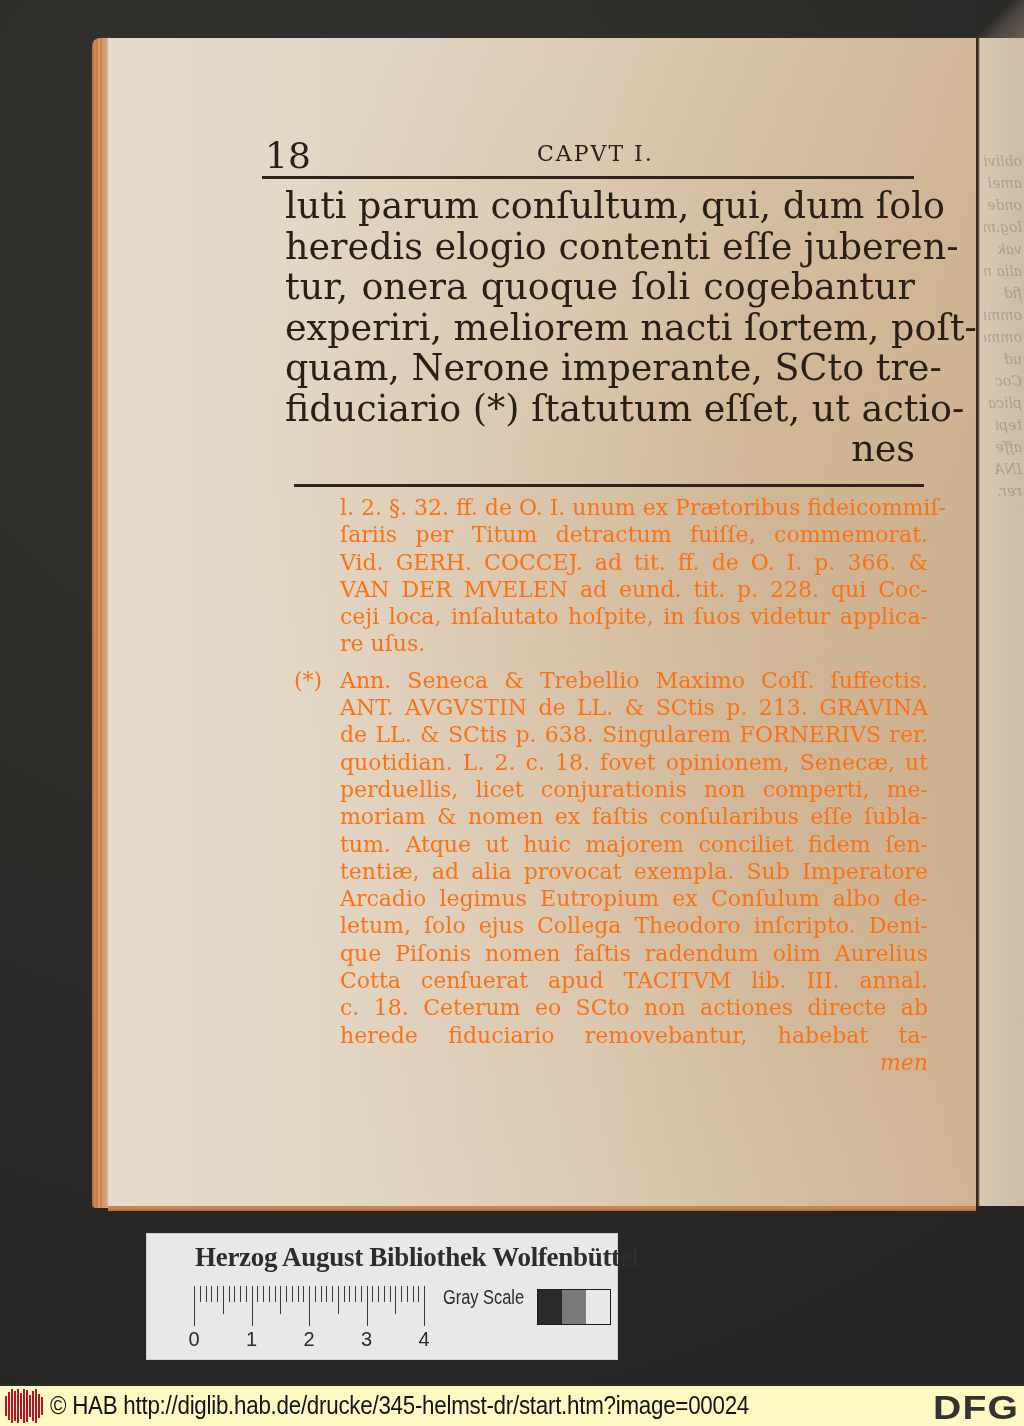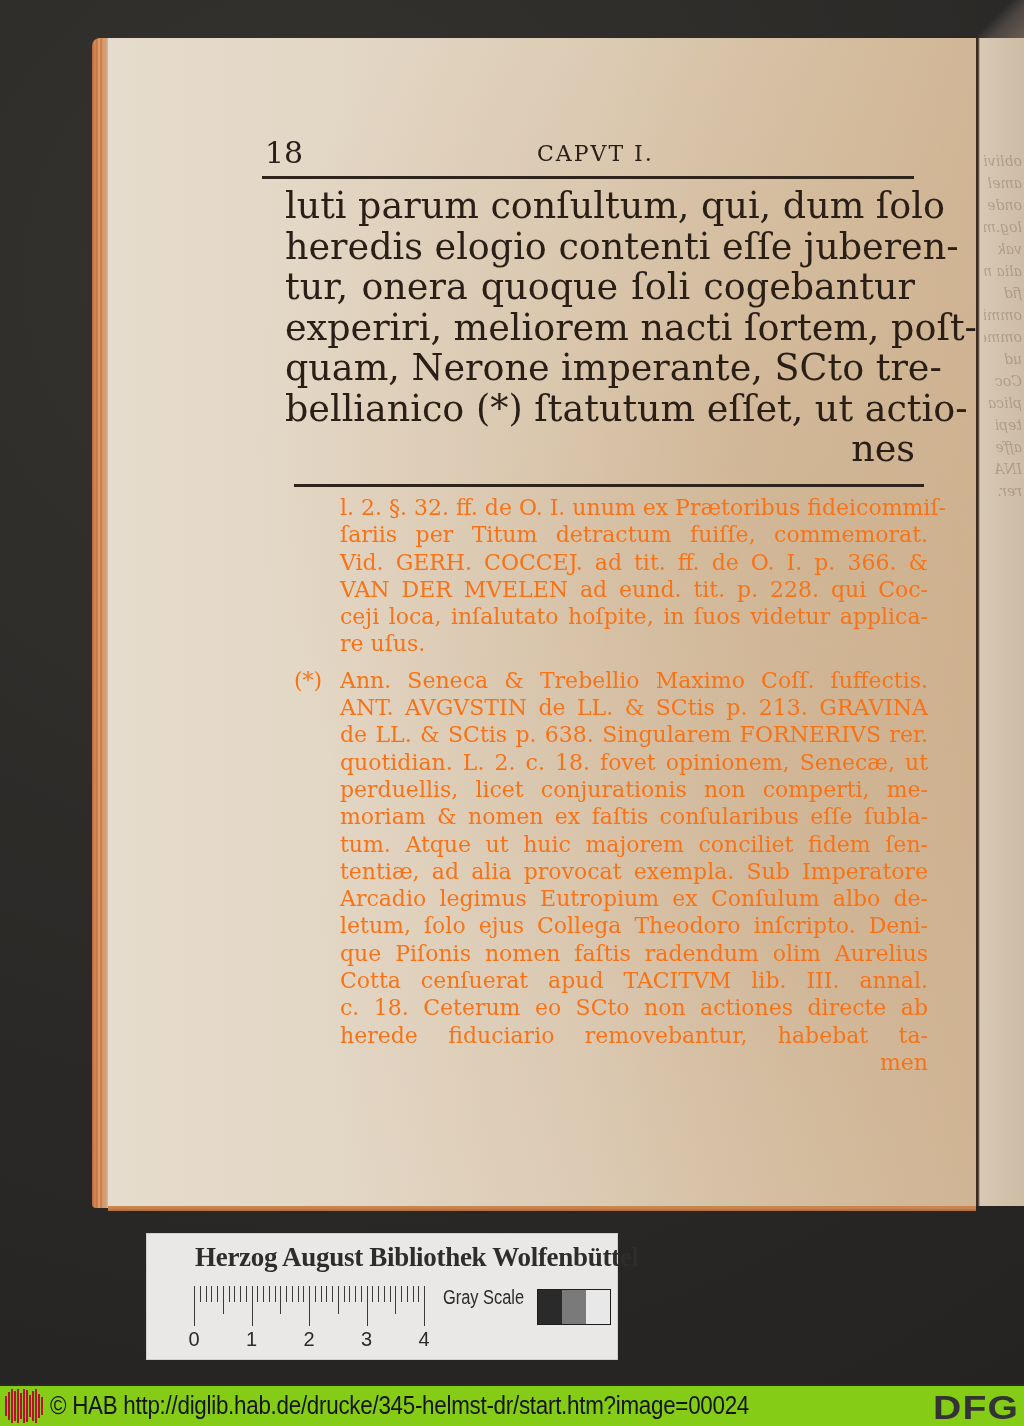"18" .folio { font-size: 30px -> 36px }
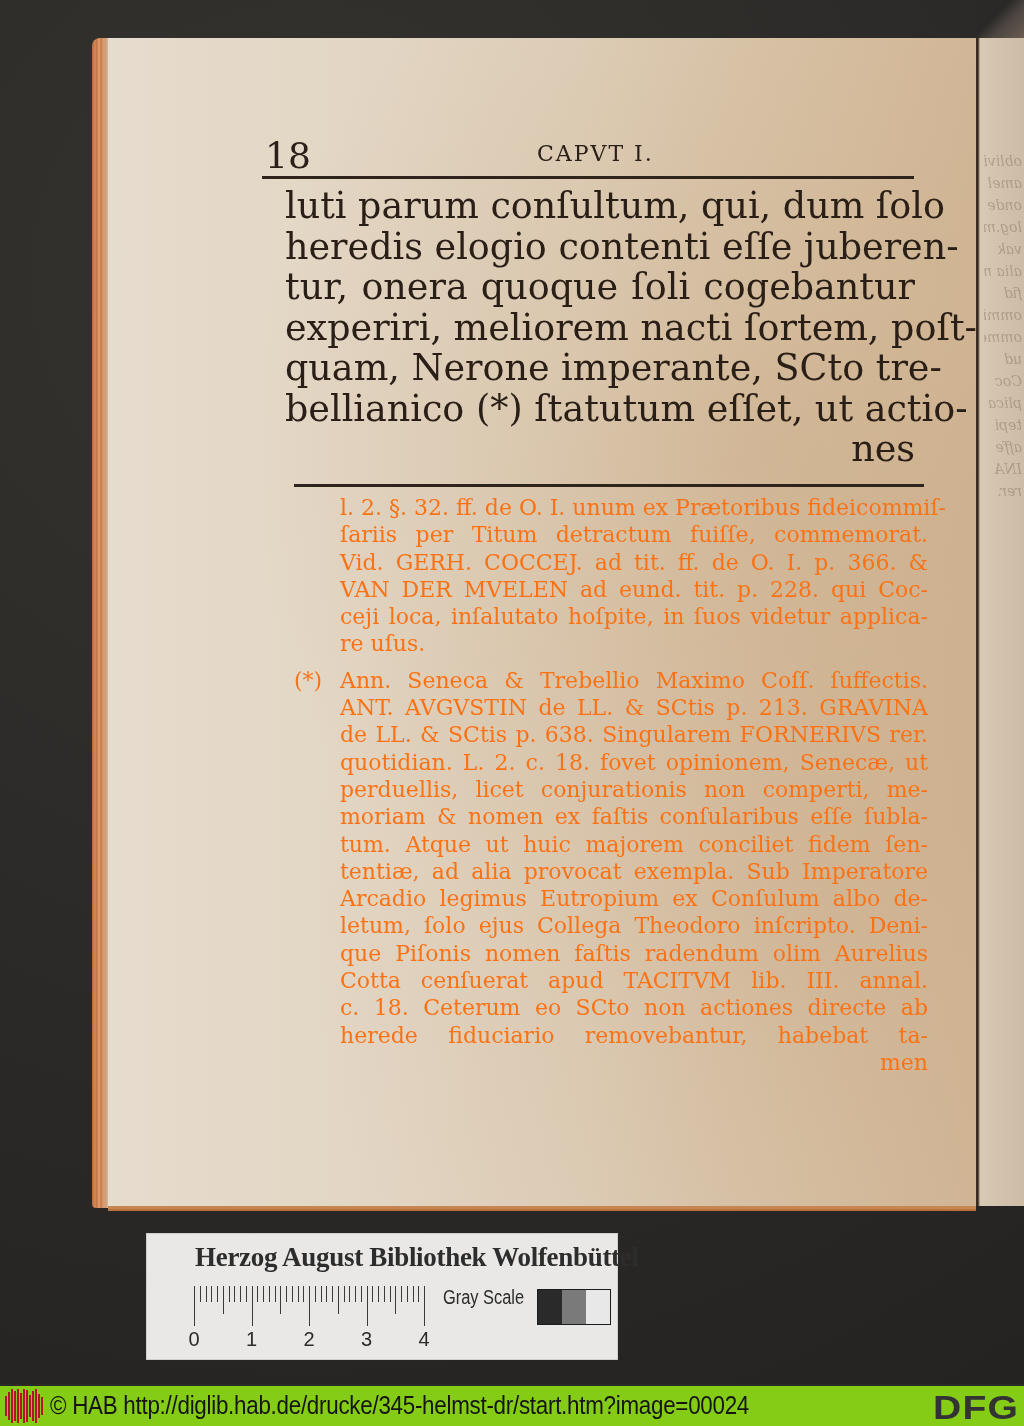"bellianico (*) ſtatutum eſſet, ut" span.ln { text: bellianico -> fiduciario }
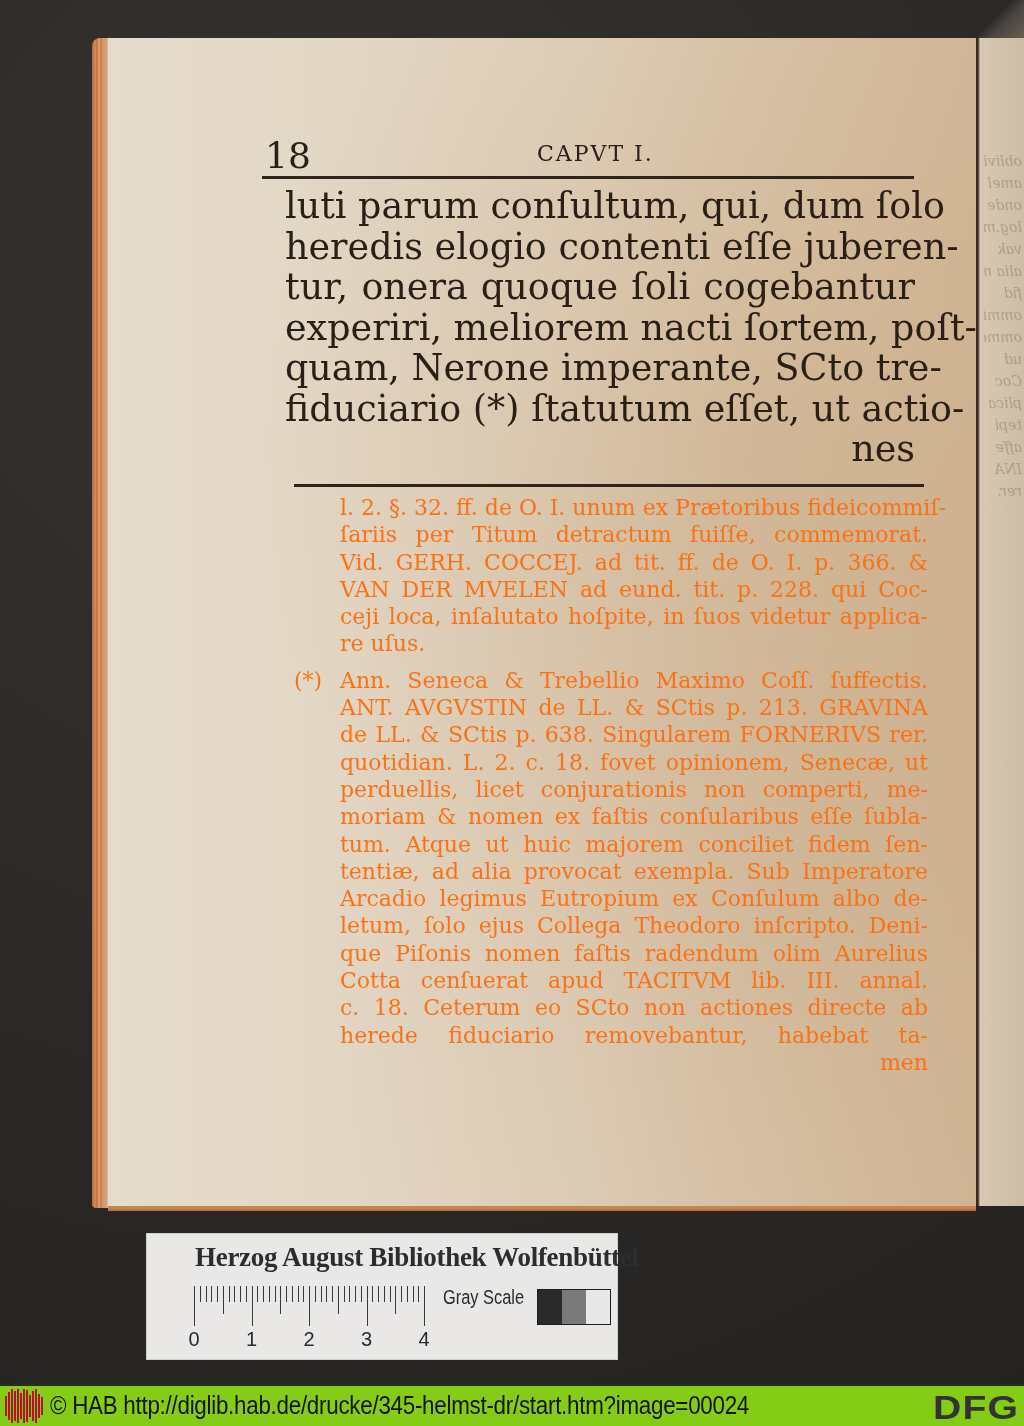"men" .notes .ln.last-right { font-style: none -> italic }
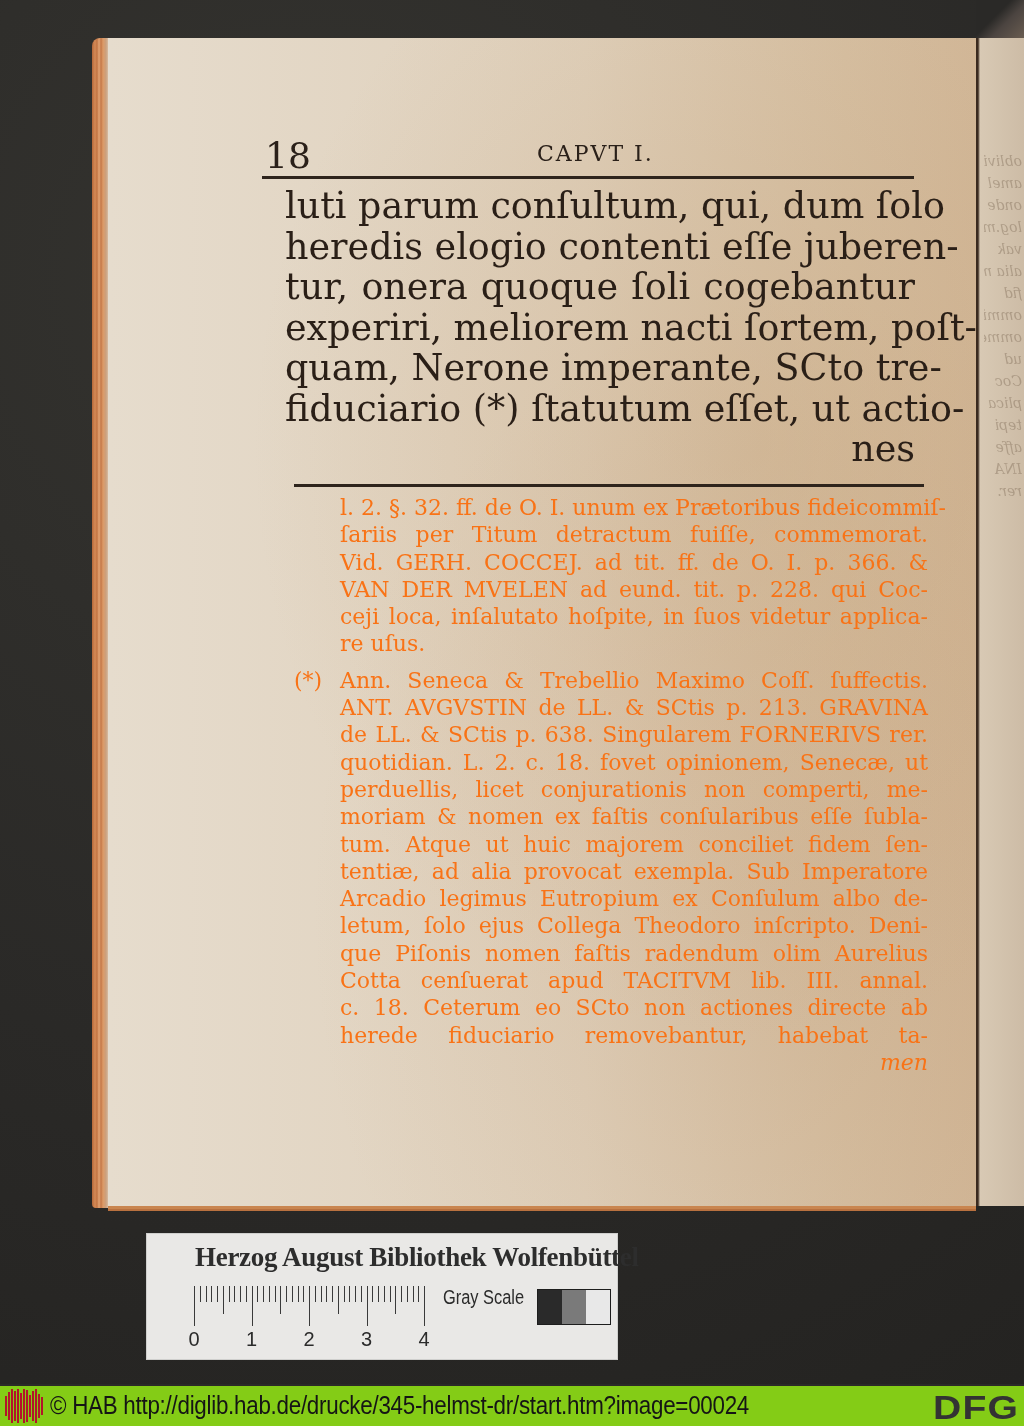"© HAB" .footer-bar { background: #84cc16 -> #fef9c3 }
